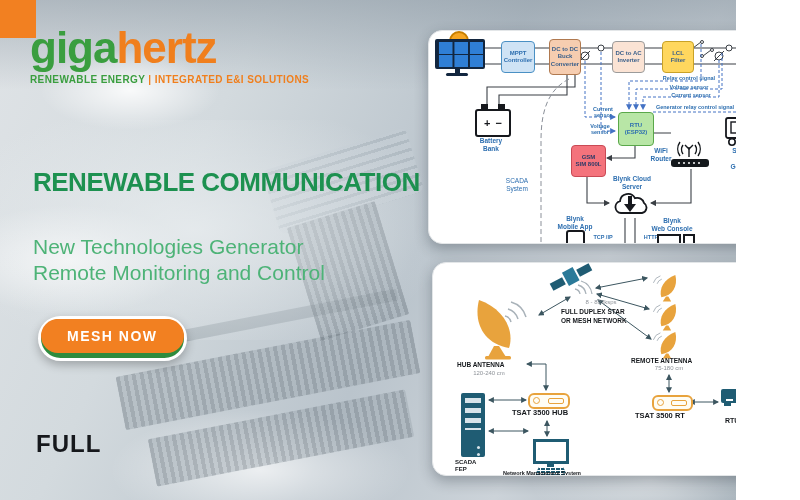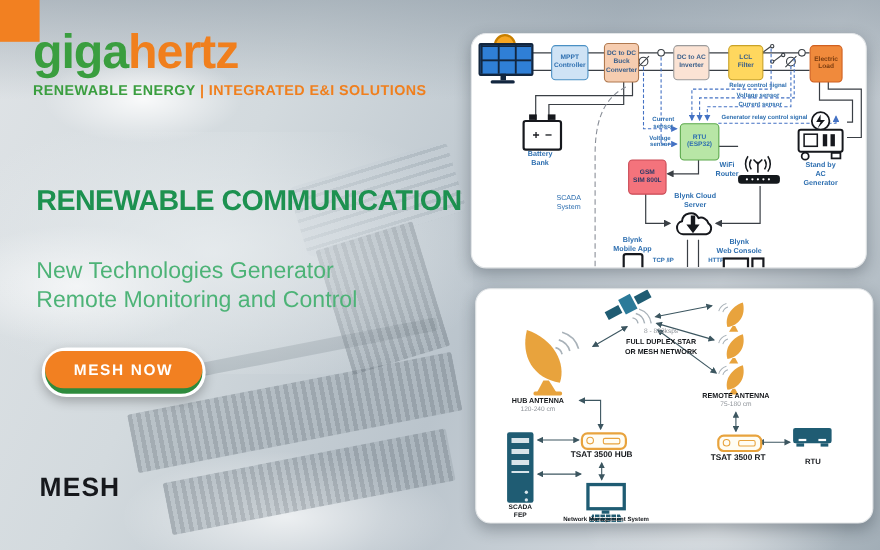"gigahertz" .stage { width: 800px -> 736px }
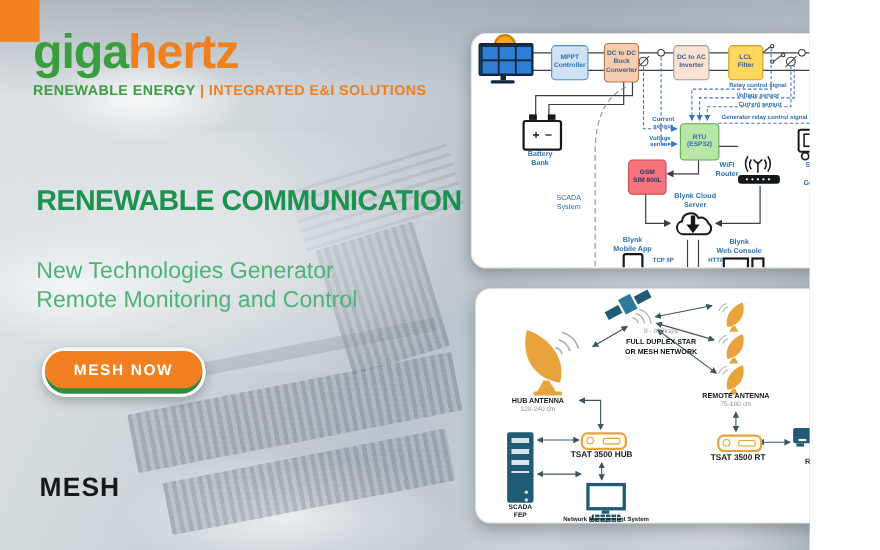"RENEWABLE ENERGY | INTEGRATED E&I" .tagline { font-size: 13px -> 10px }
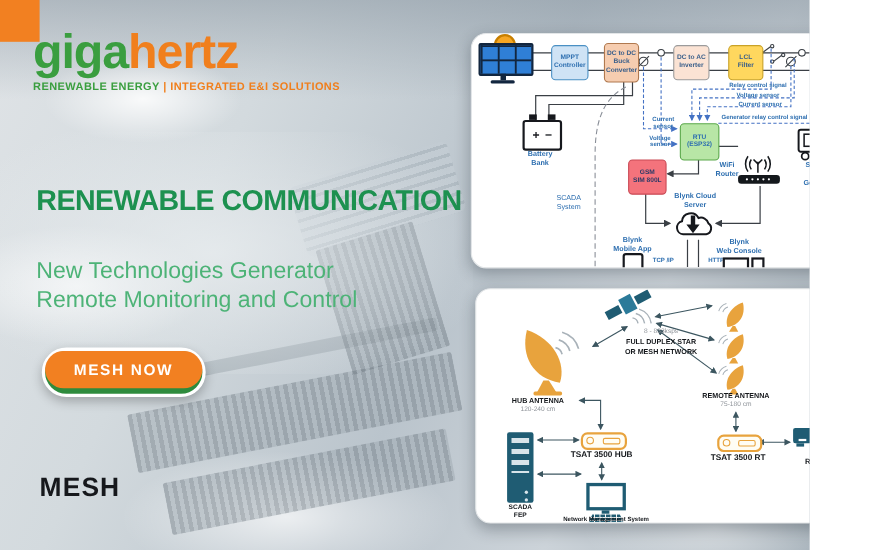"TSAT 3500 HUB" .d2lbl { text-align: center -> left }
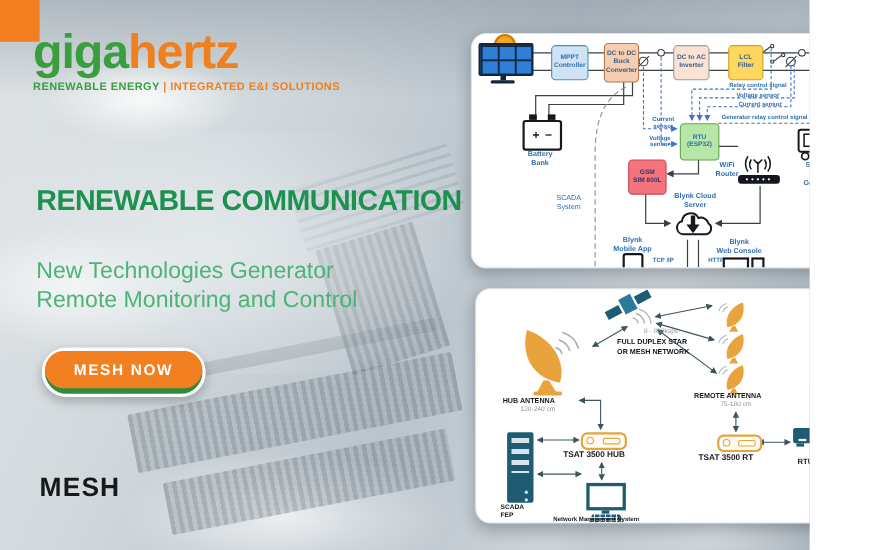"MESH" div.blog { text: MESH -> FULL }
